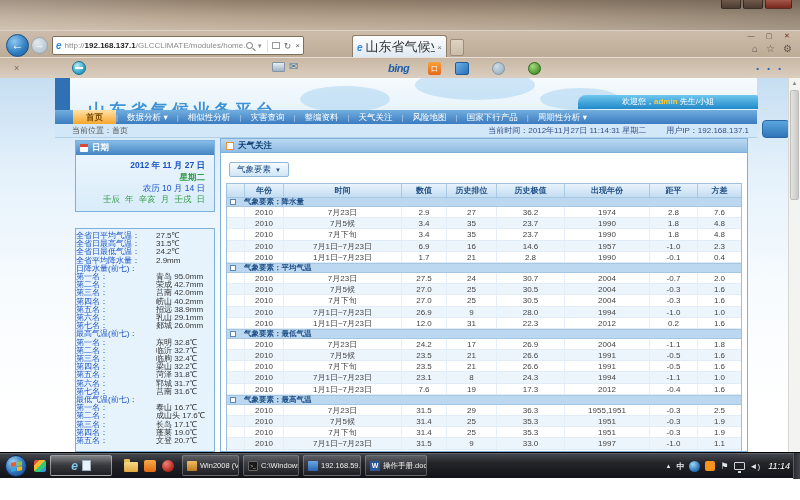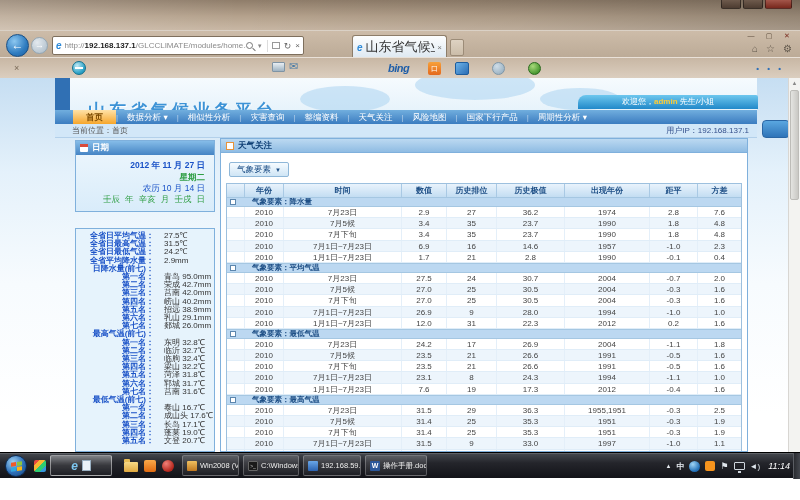"当前时间：2012年11月27日 11:14:31 星期二" span { html: none -> <span>当前时间：2012年11月27日 11:14:31 星期二</span> }
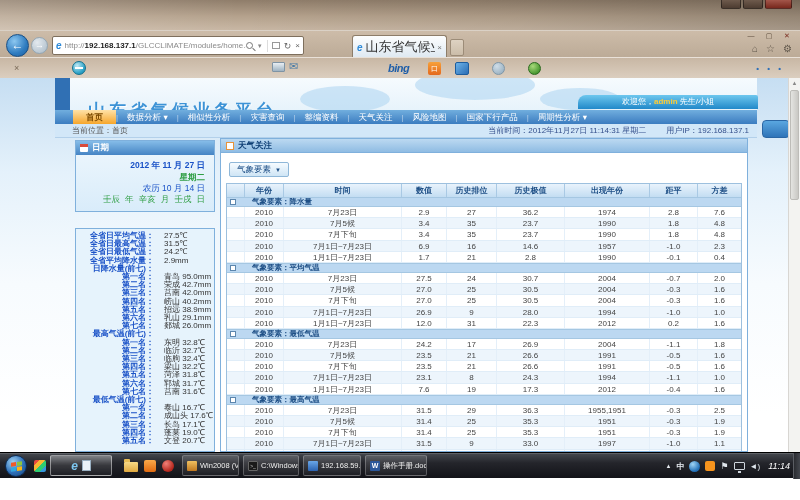"气象要素：降水量" .t-group { gap: 16px -> 8px }
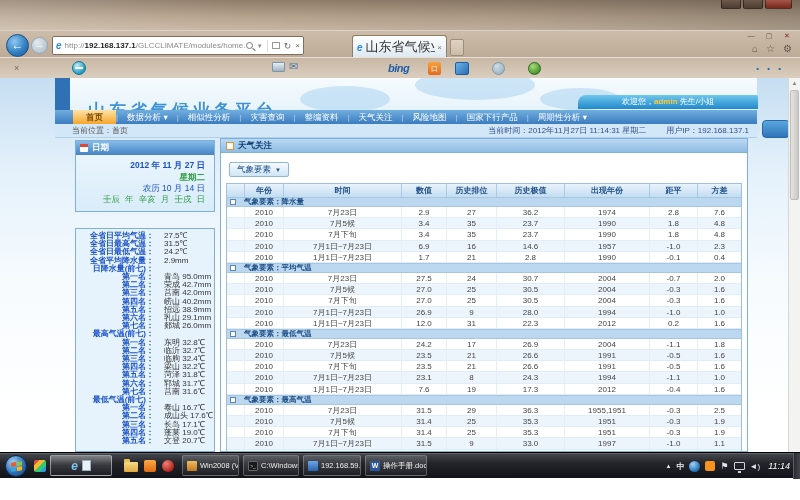"全省日平均气温：" .w-label { font-weight: bold -> normal; text-align: right -> none }
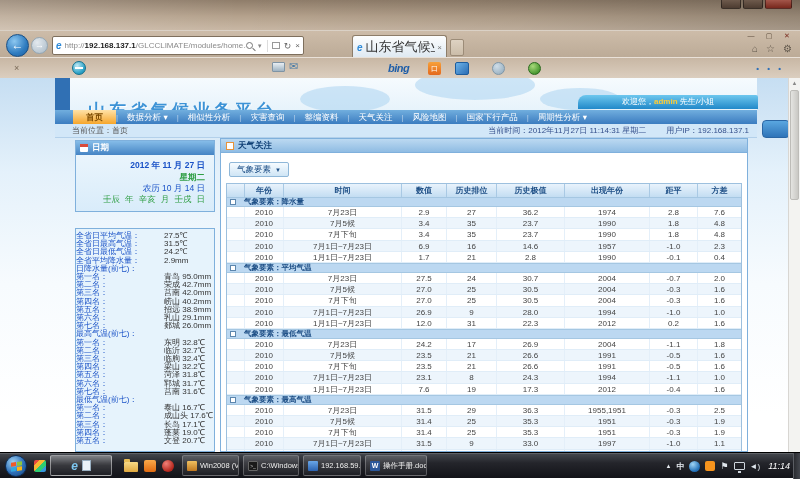"27.5℃" .w-value { margin-left: 10px -> 2px }
